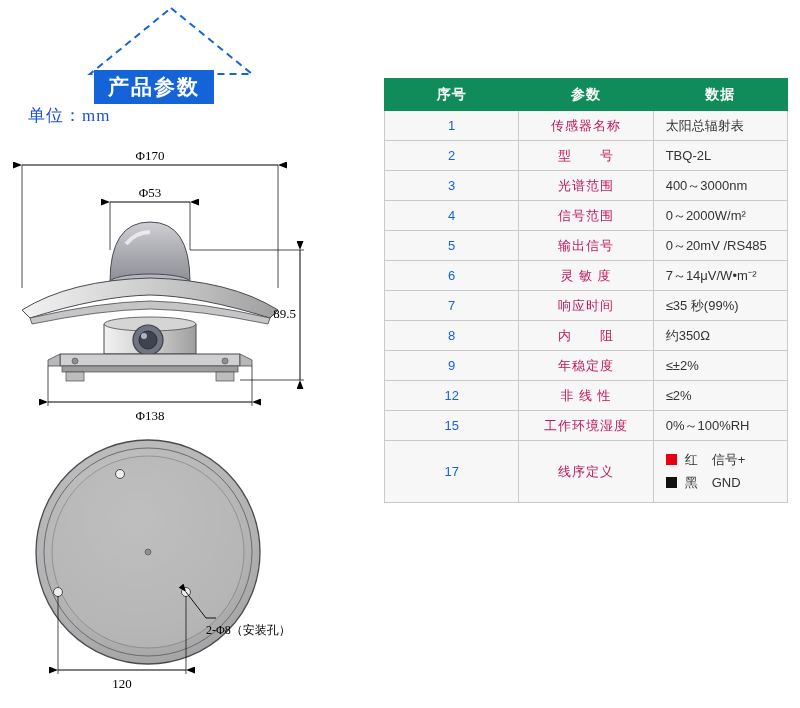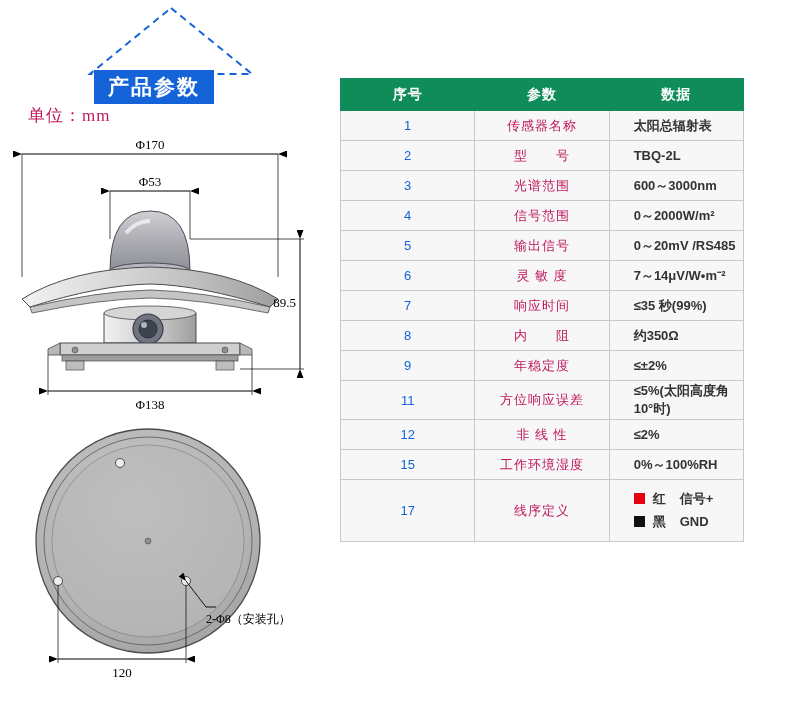"序号" table.spec { margin-left: none -> 44px }
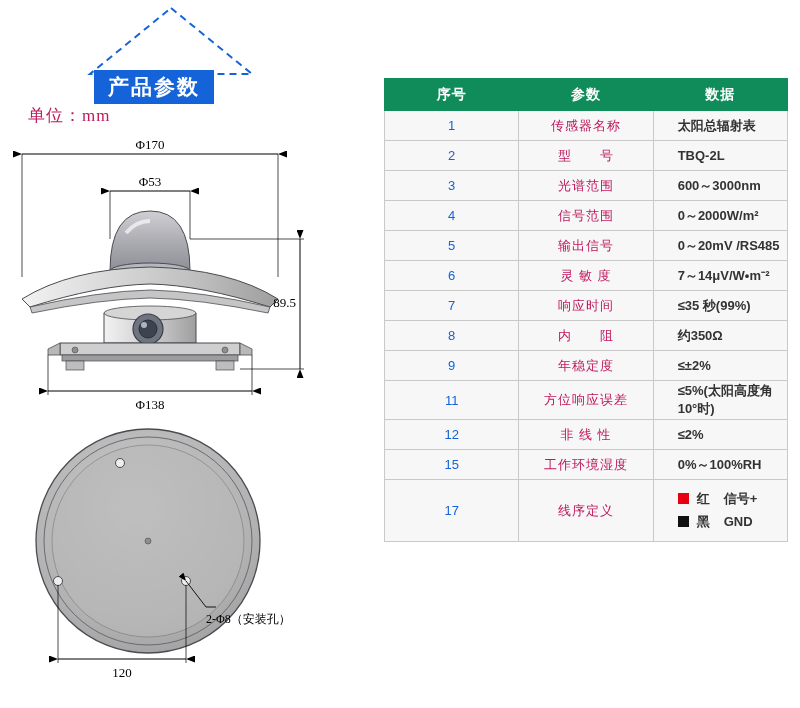"单位：mm" .unit-label { color: #be185d -> #1d4ed8 }
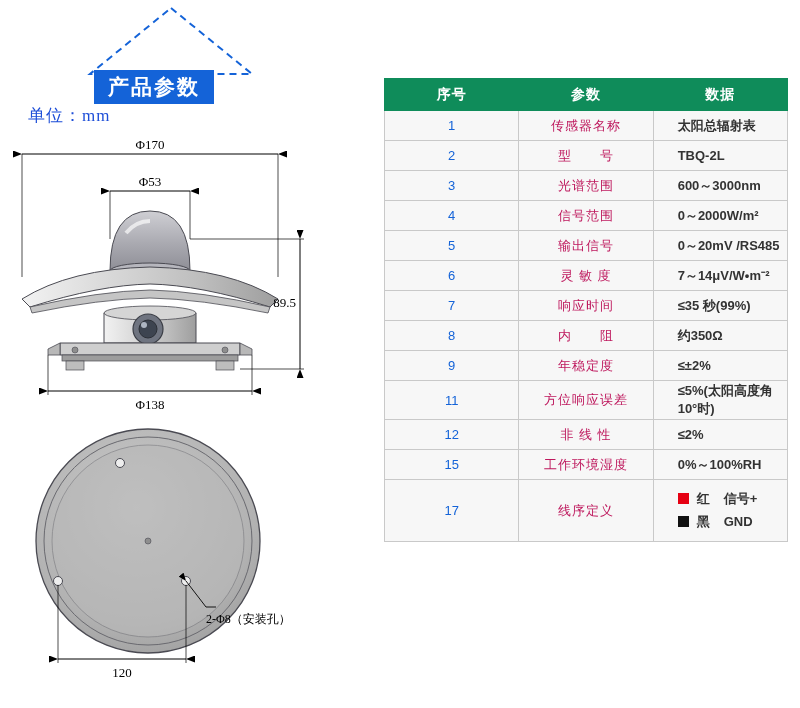"太阳总辐射表" table.spec td.c-data { font-weight: bold -> none; padding-left: 24px -> 12px }
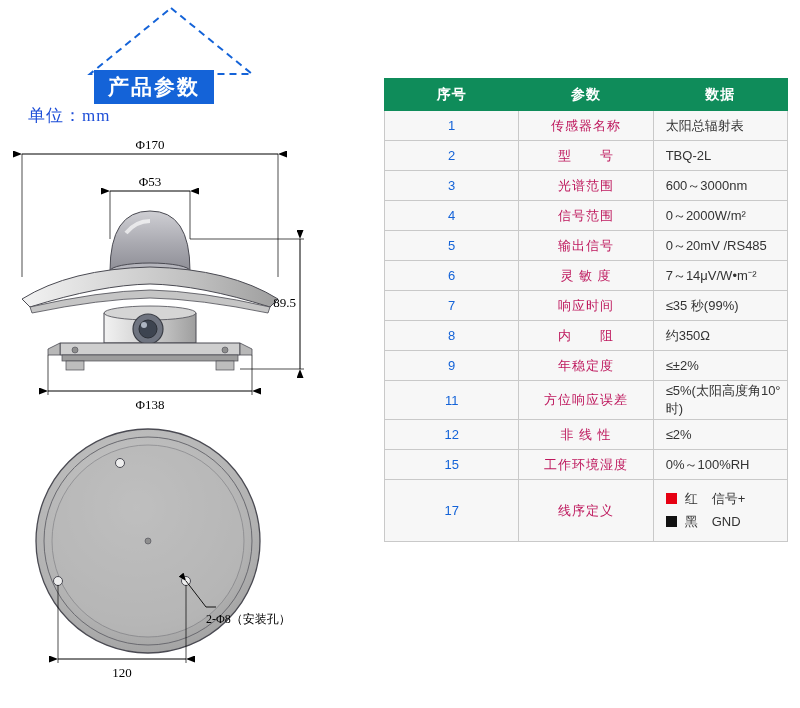"Φ170" .drawing { top: 129px -> 140px }
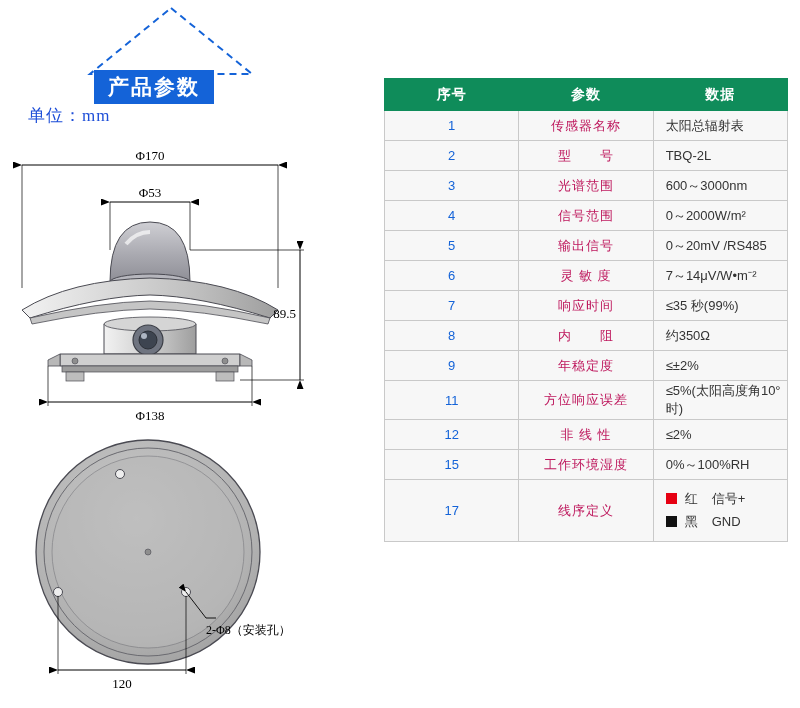"600～3000nm" td.c-data { text: 600 -> 400 }
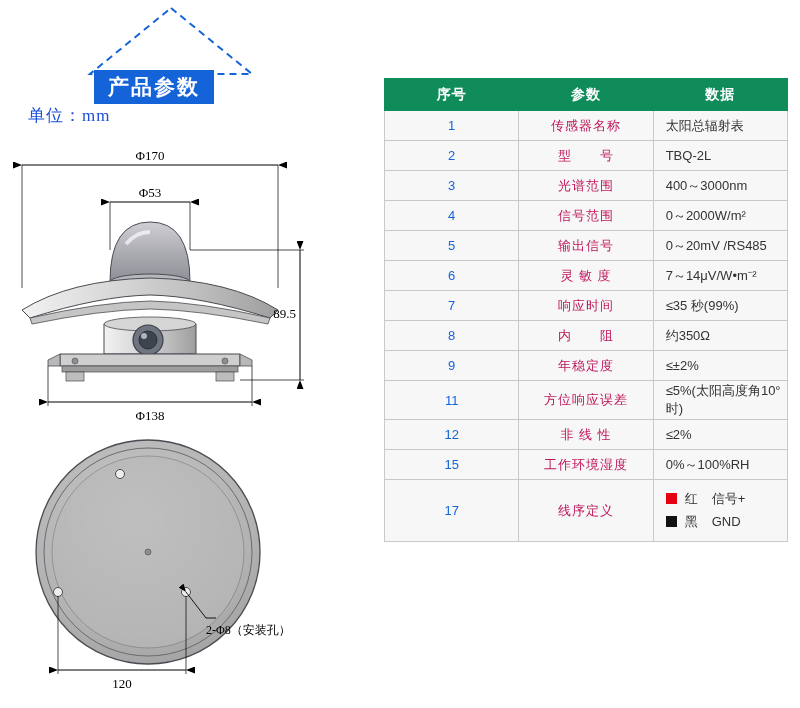"11" tr { html: <tr> <td>11</td> <td>方位响应误差</td> <td>≤5%(太阳高度角10°时)</td> </tr> -> none }
